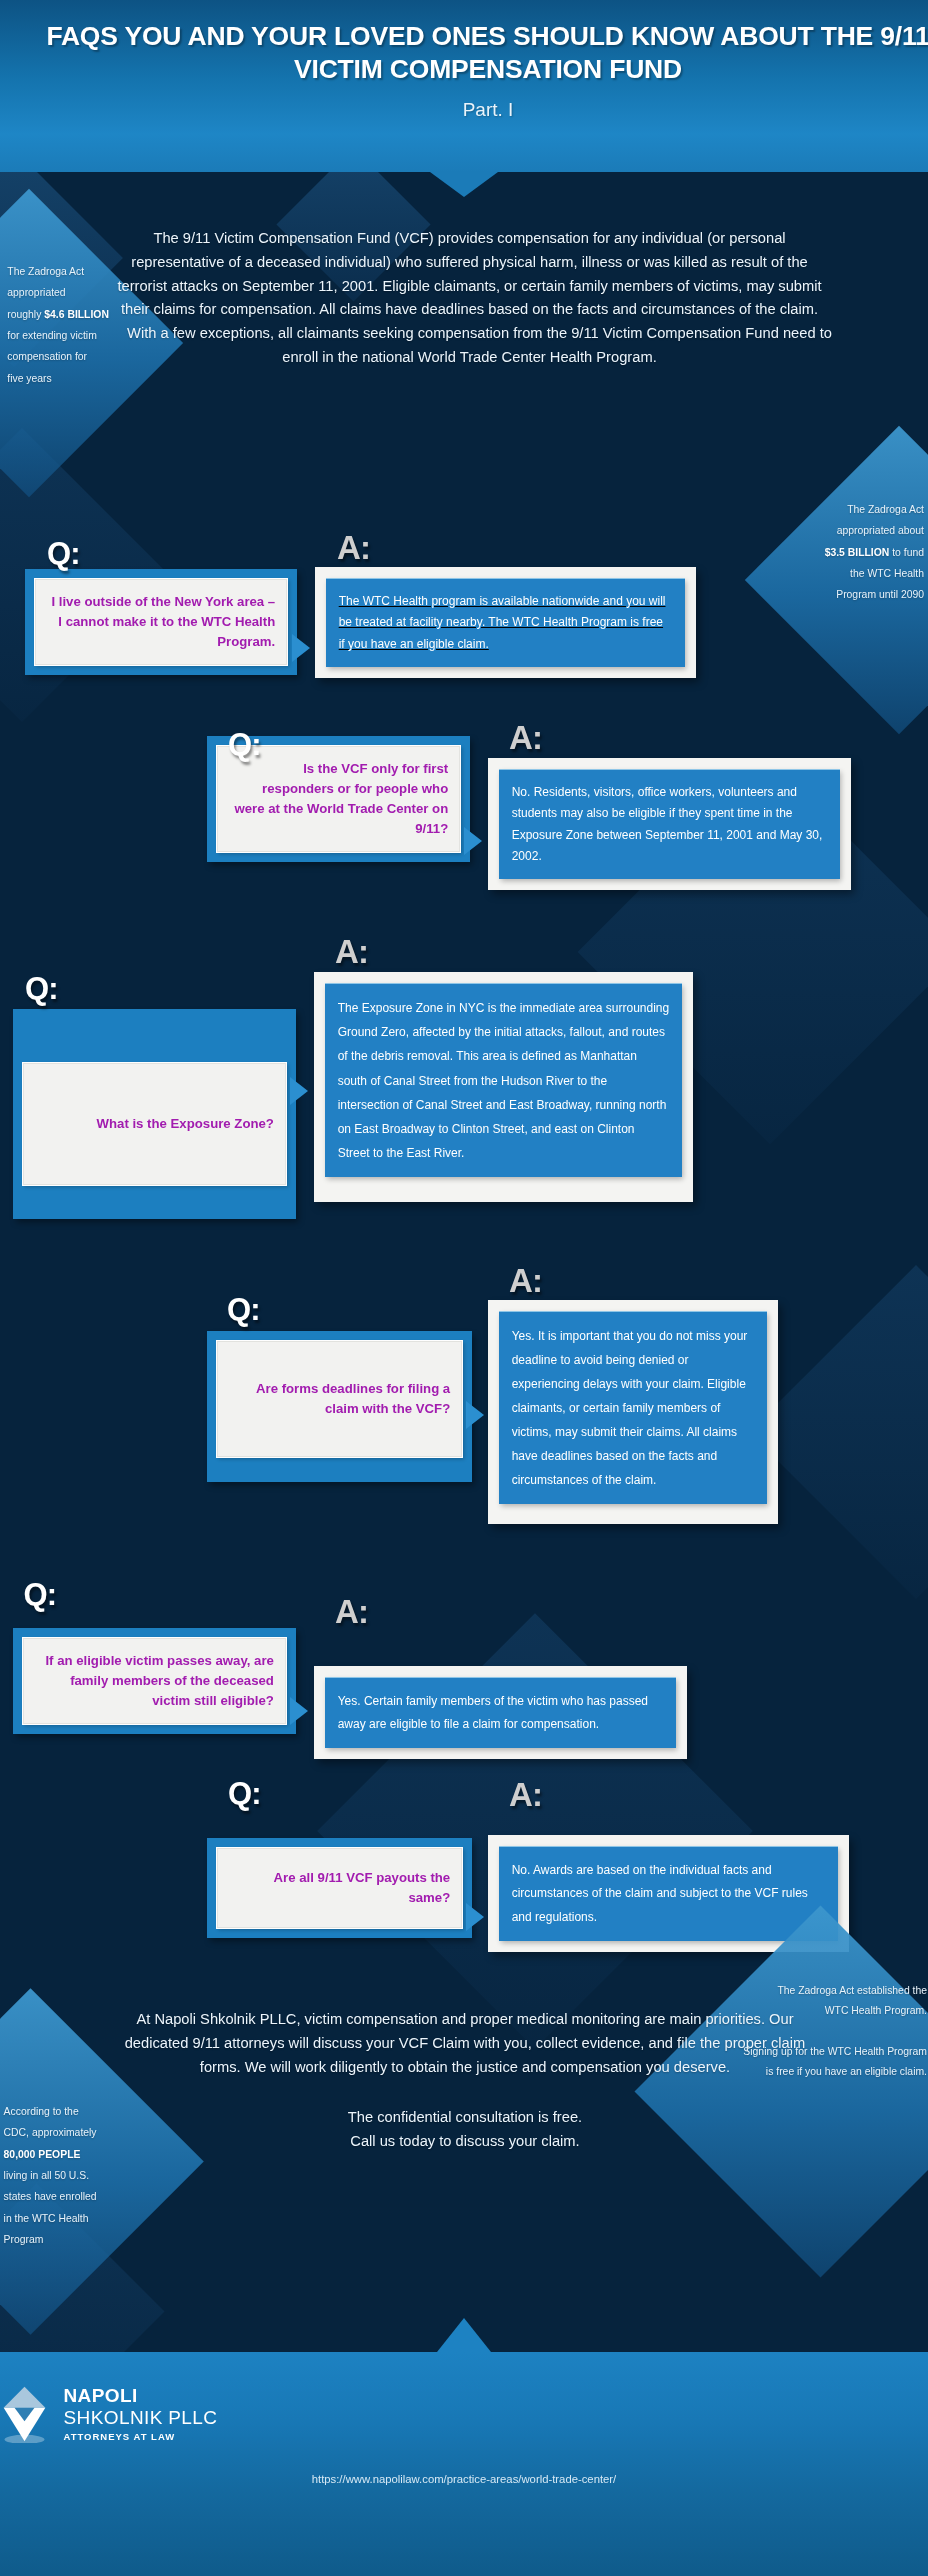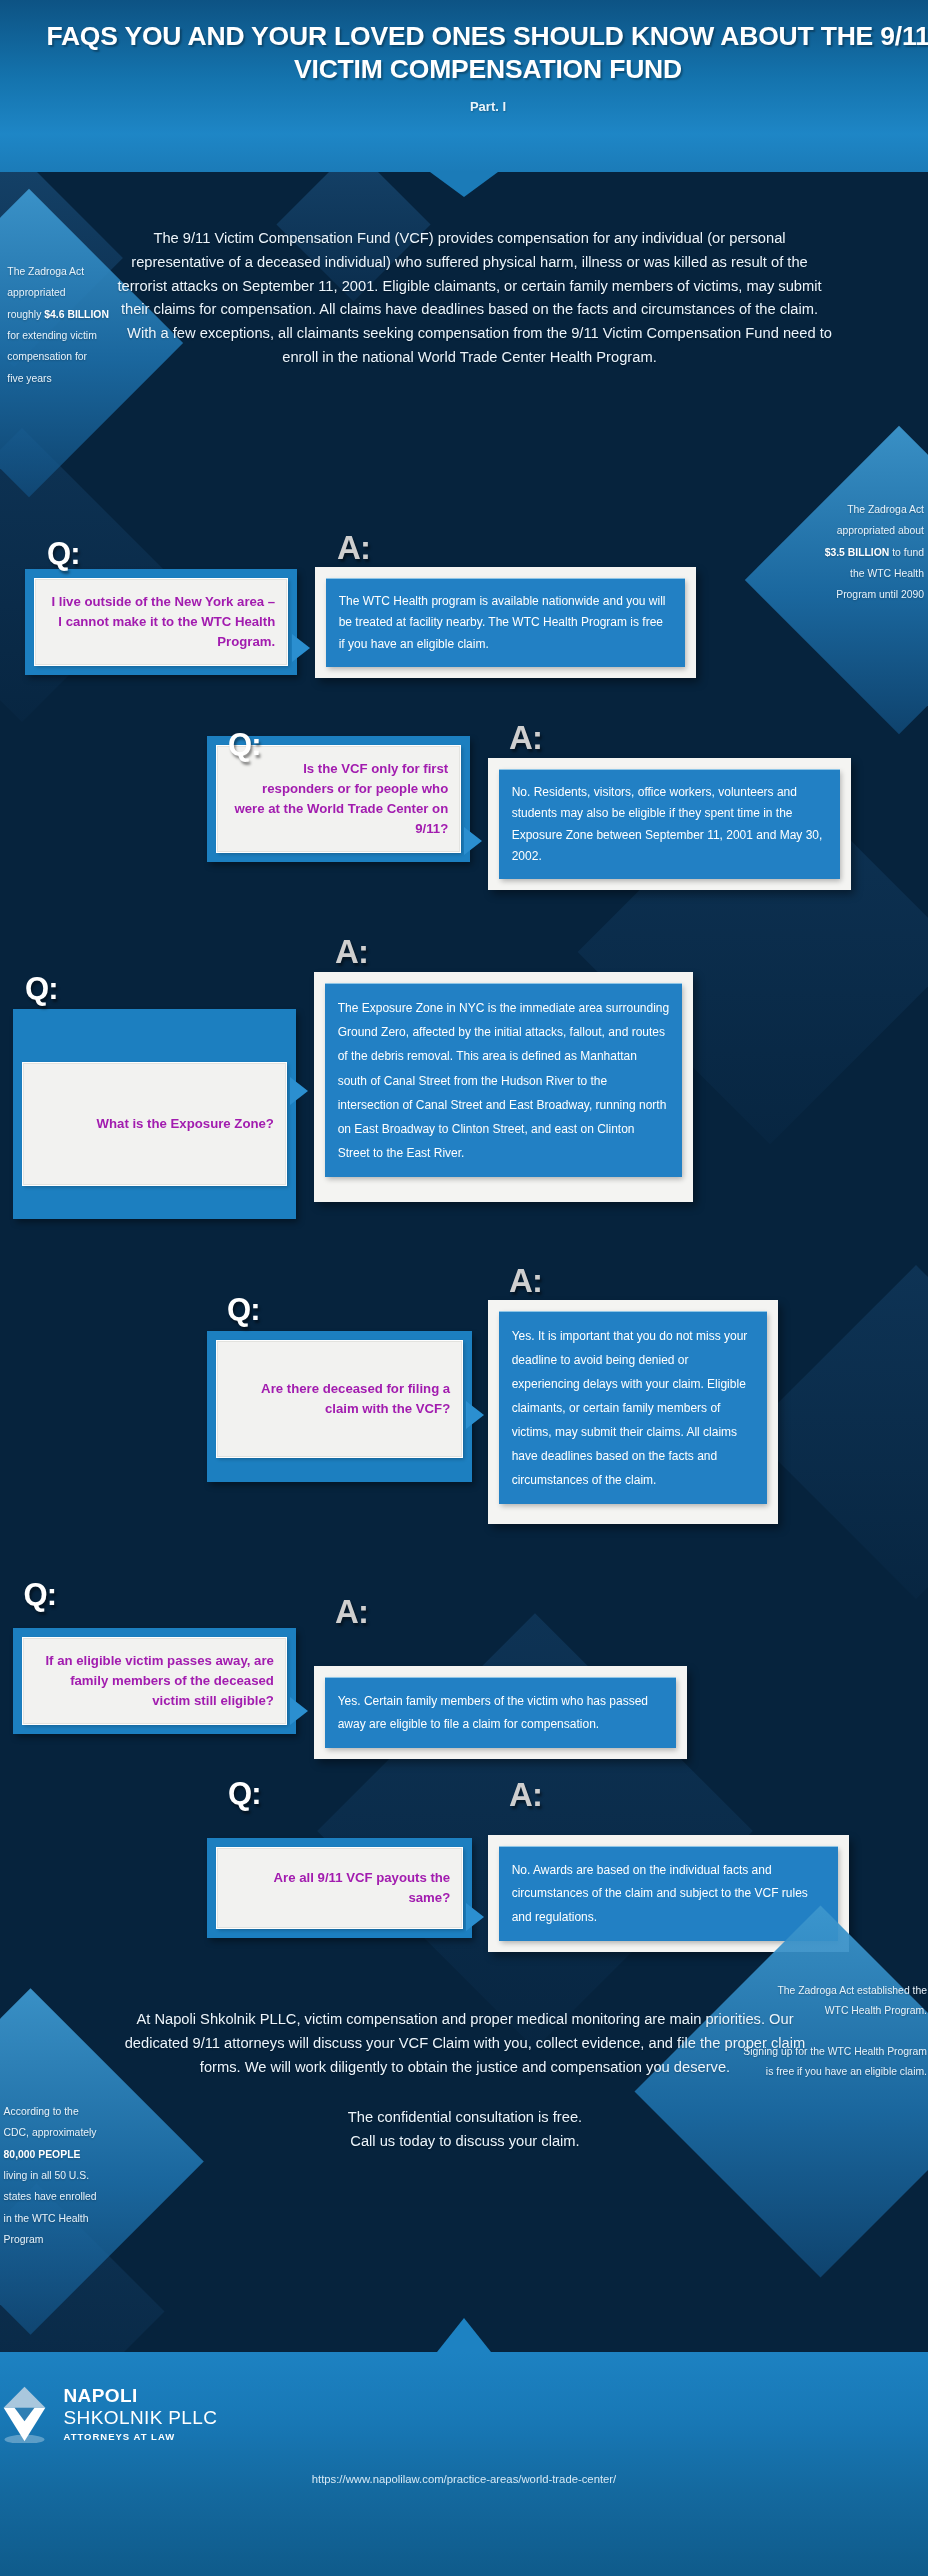"Part. I" .header .part { font-size: 13px -> 19px; font-weight: bold -> normal }
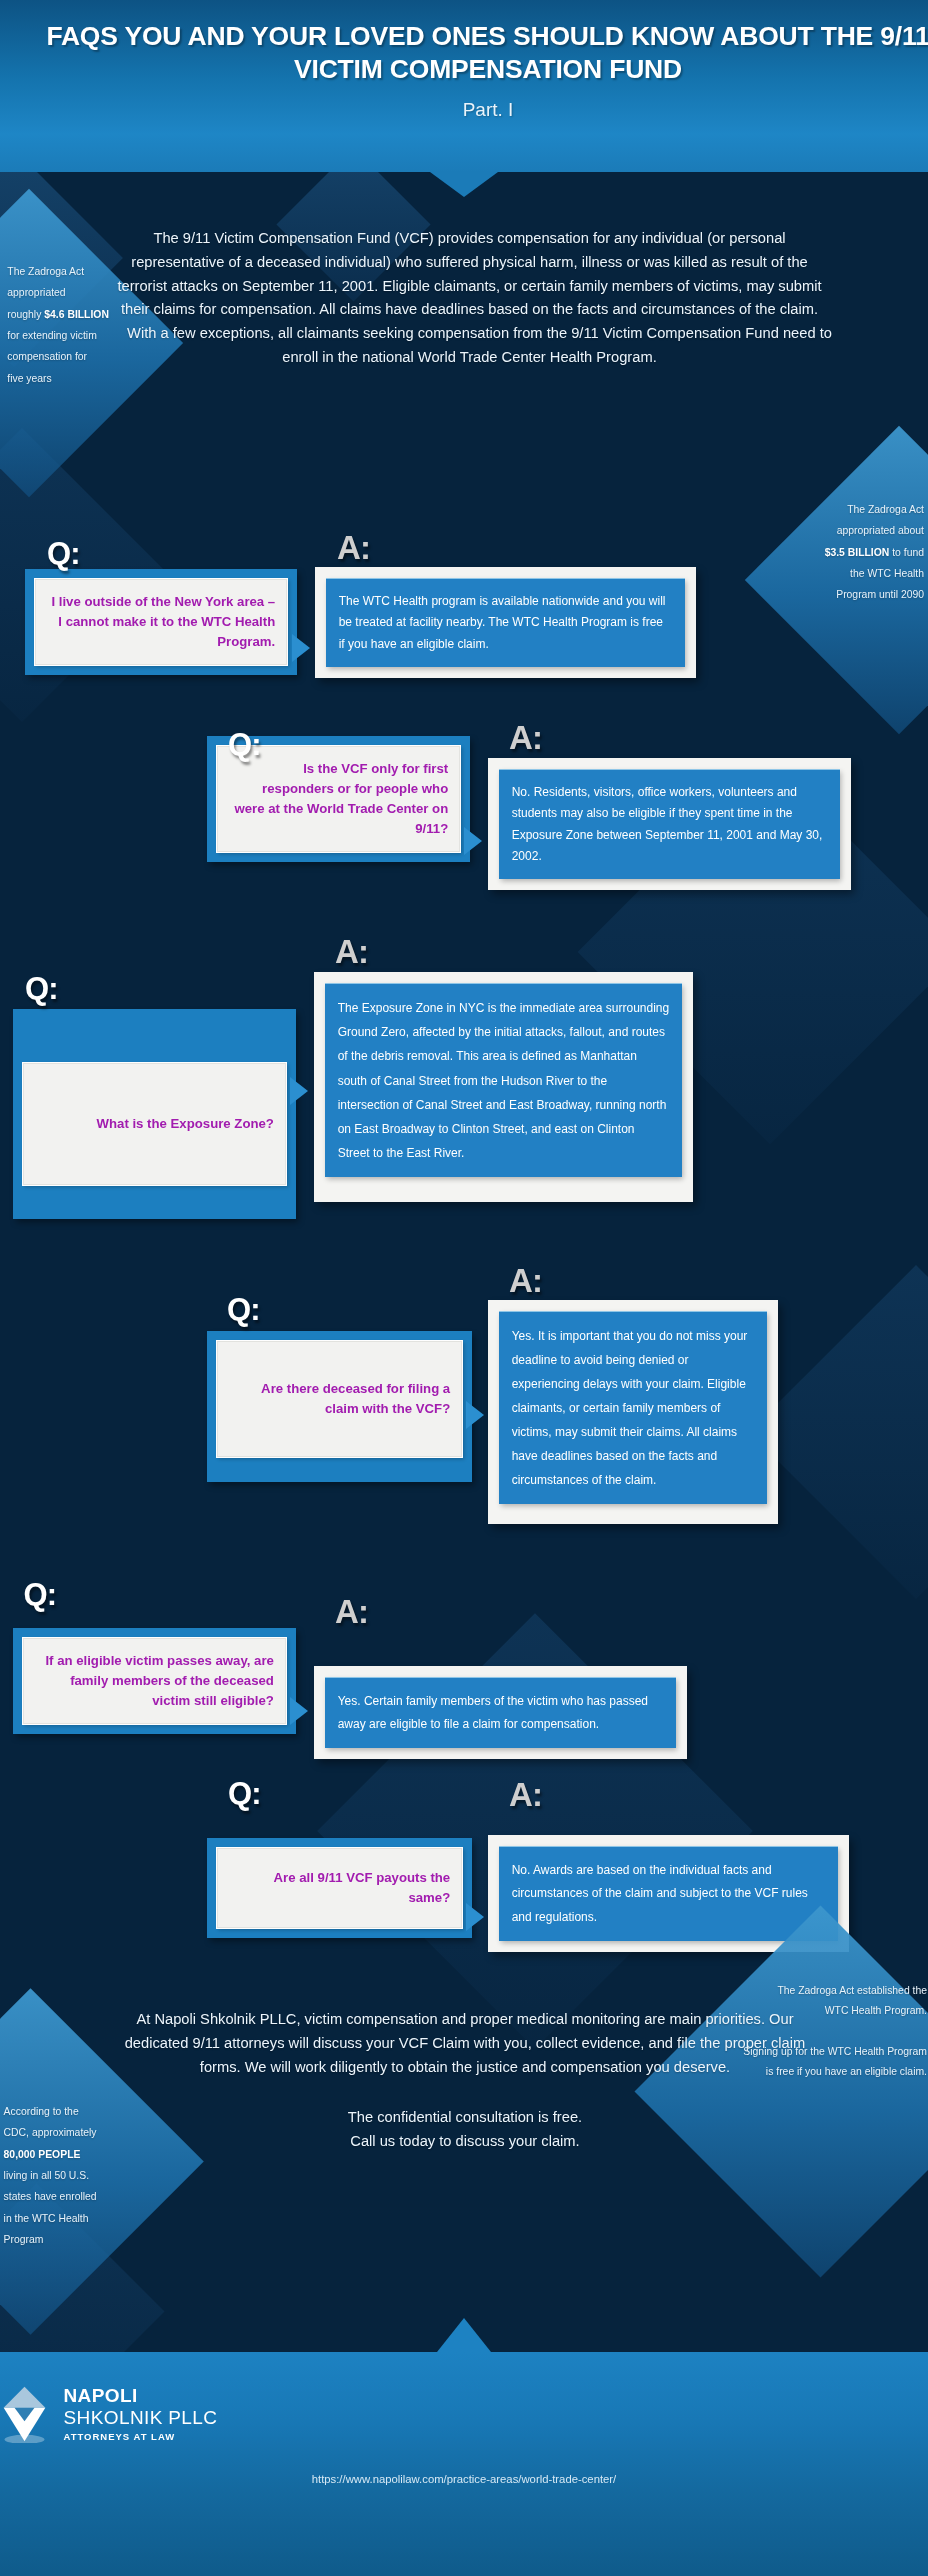"The WTC Health program is" div.a-wrap { text-decoration: none -> underline }
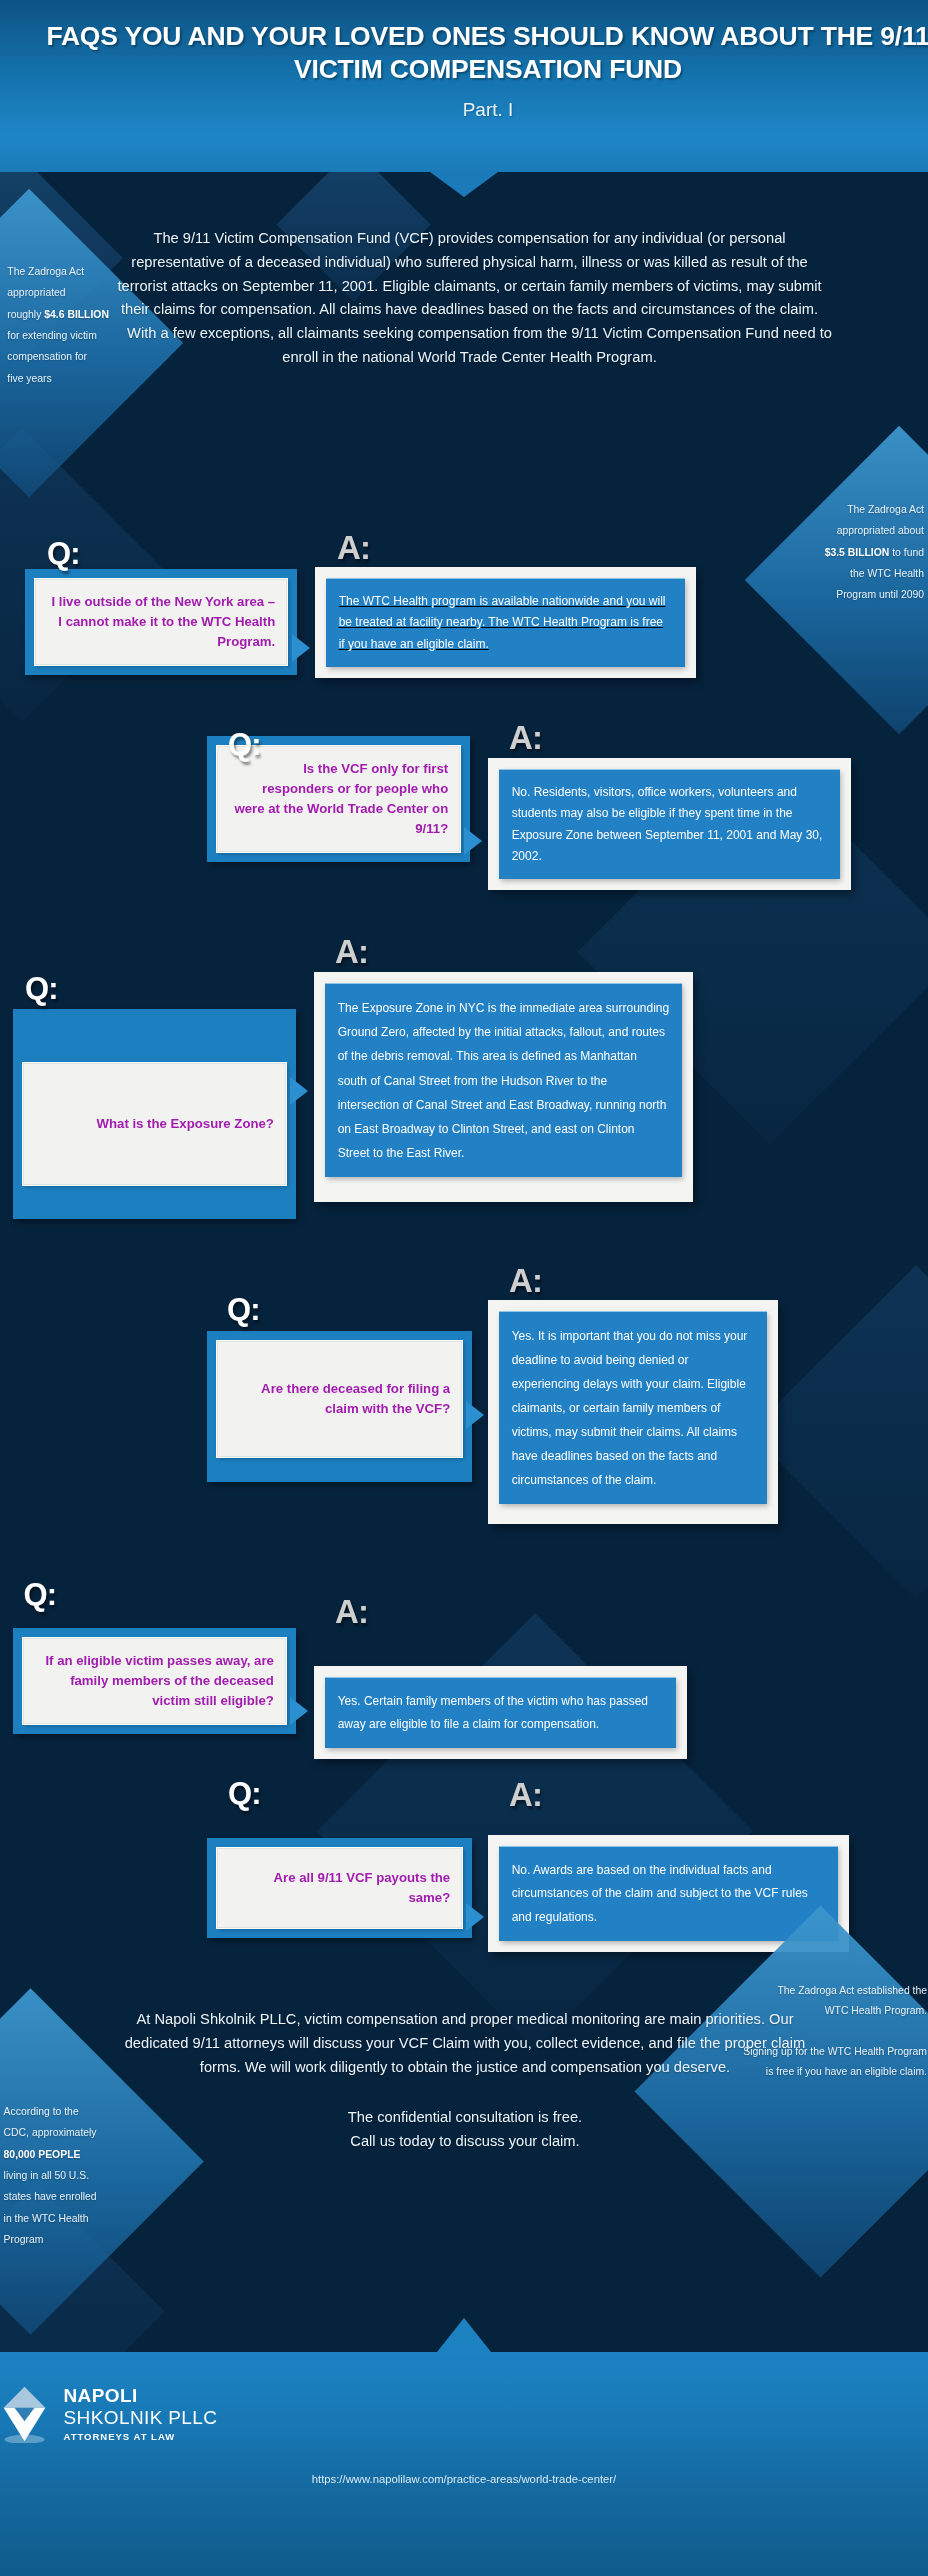"Are there deceased for filing" div.q-inner { text: there deceased -> forms deadlines }
